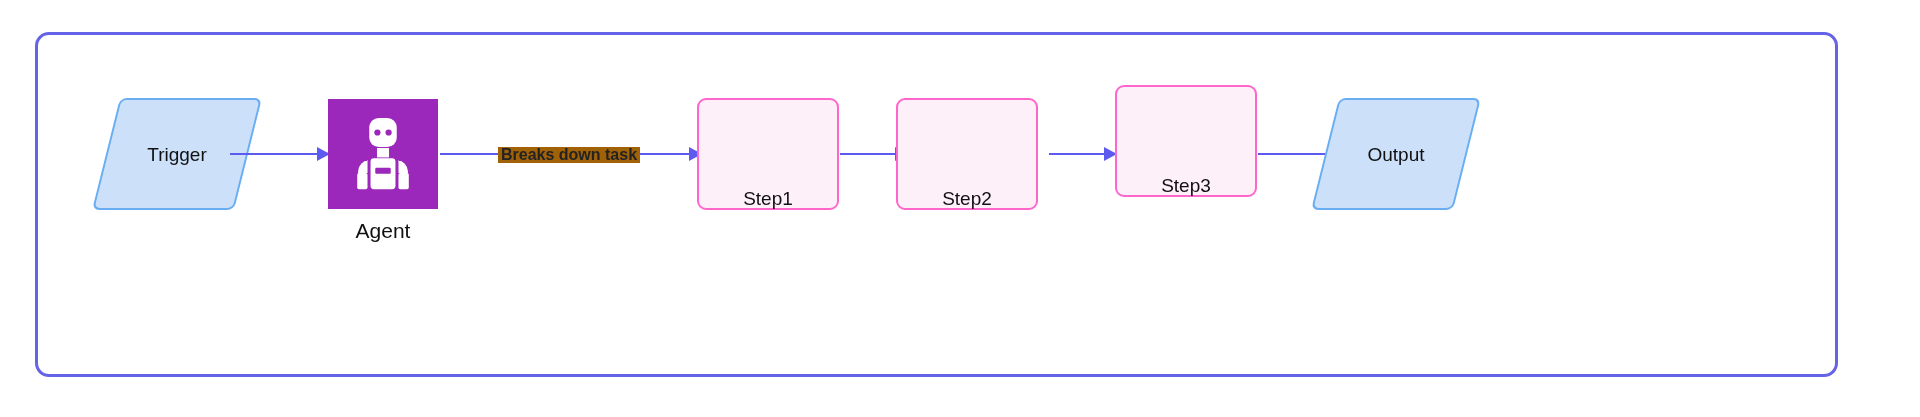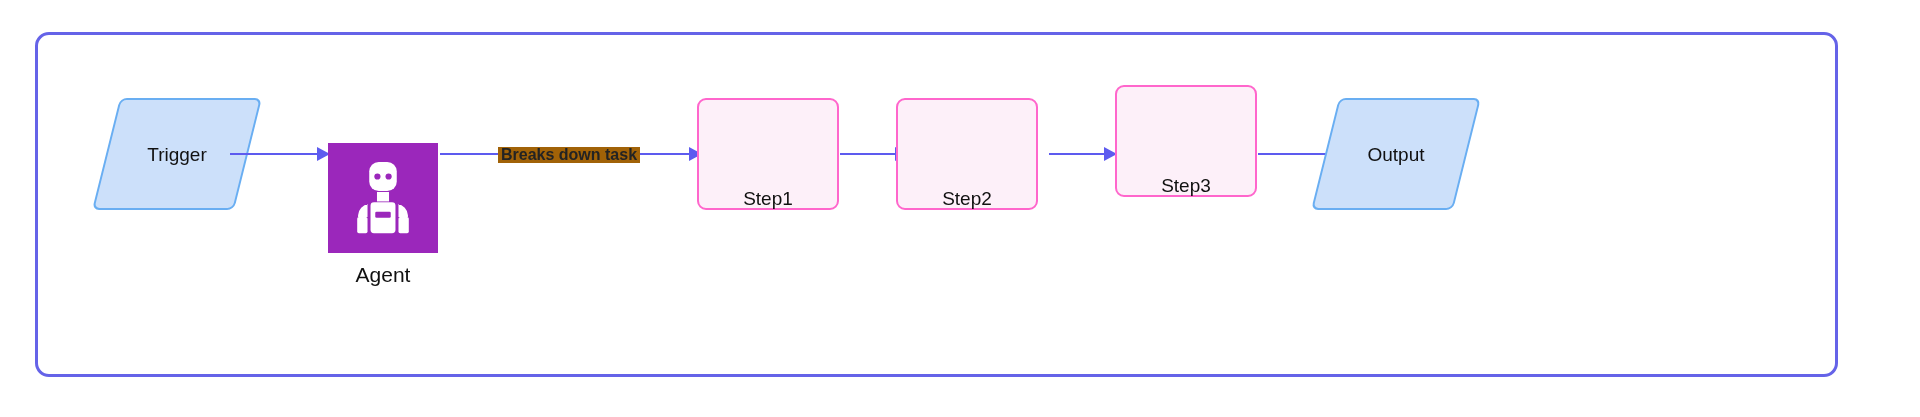"Agent" div.agent-node { margin-top: 44px -> none }
